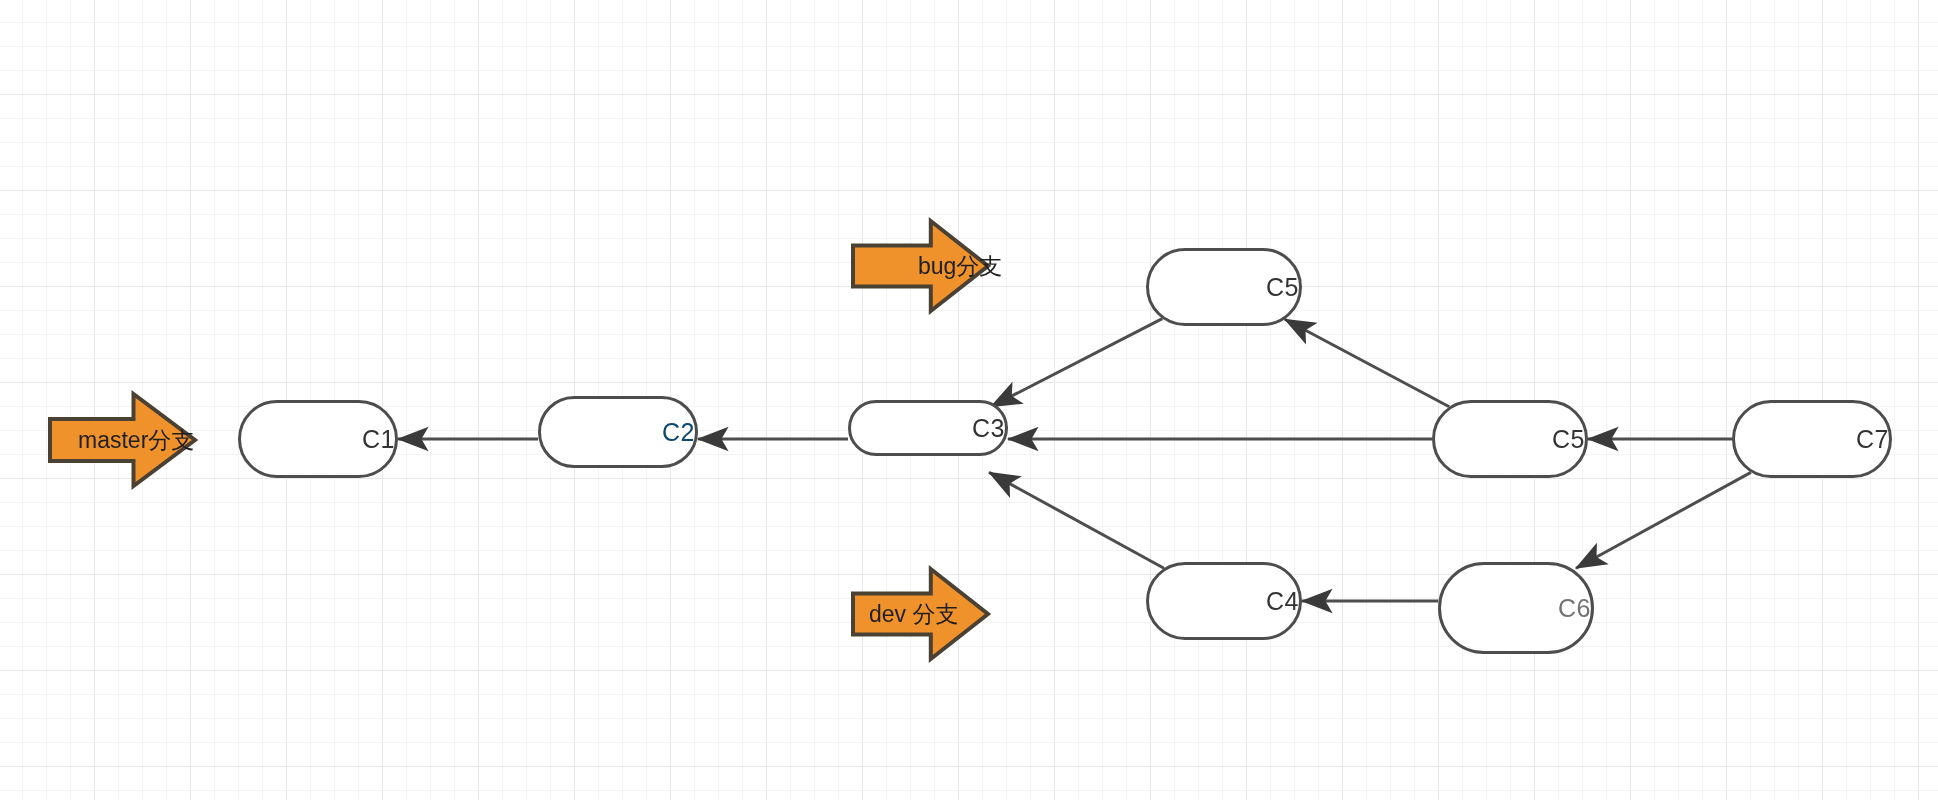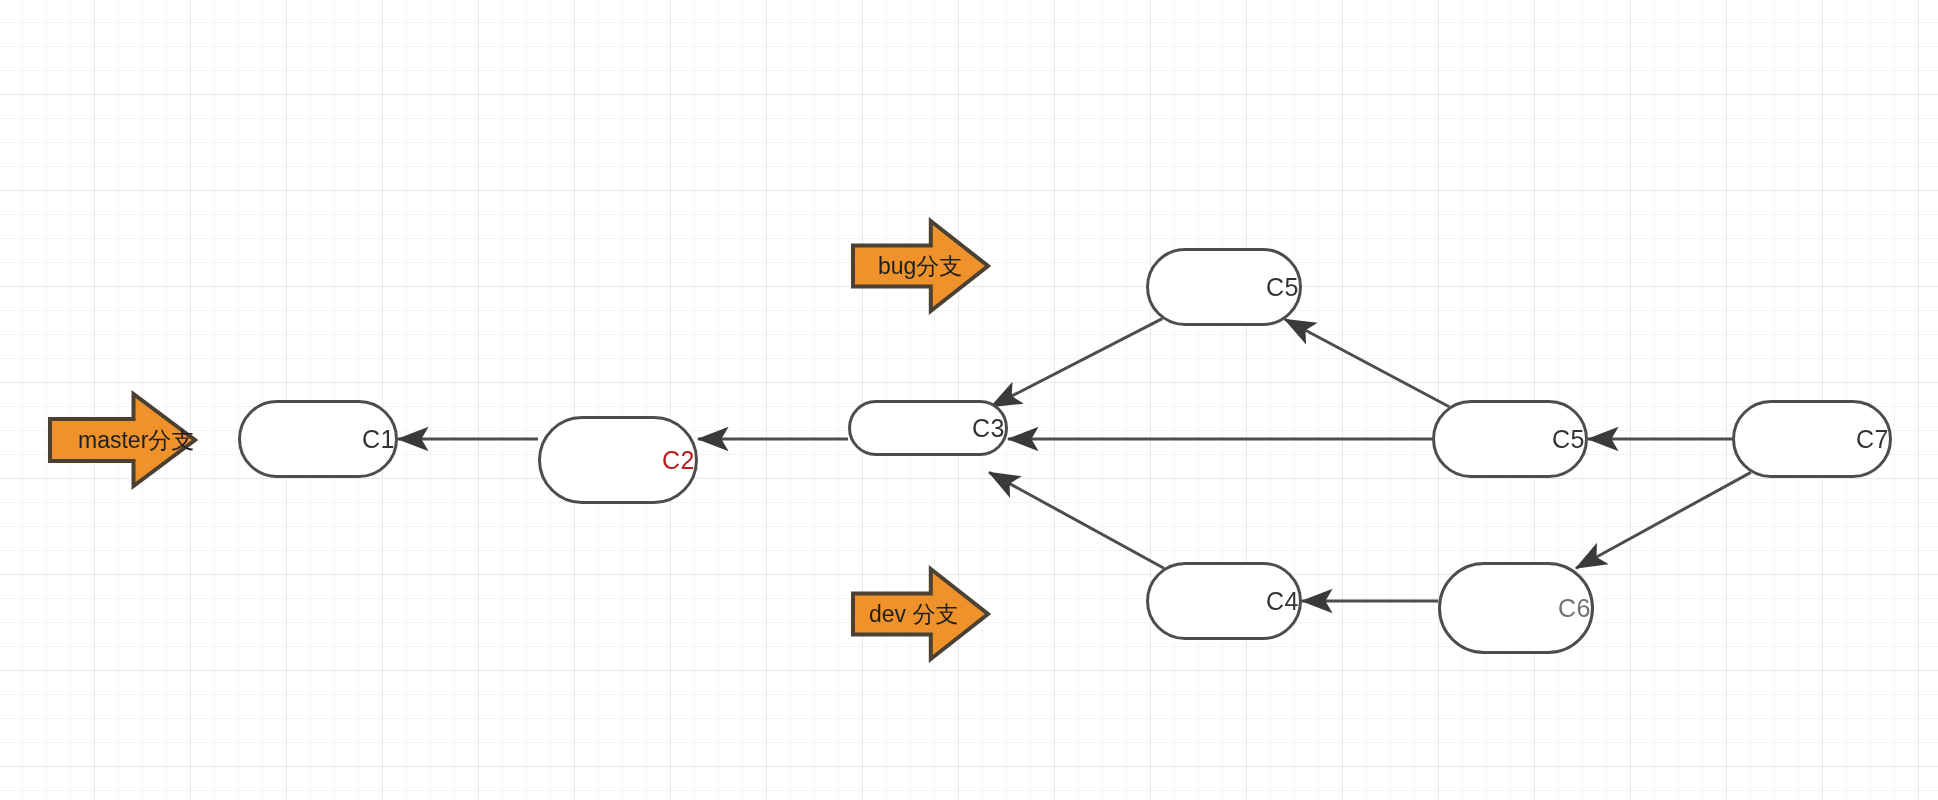"bug分支" div.banner-label { margin-left: none -> 40px }
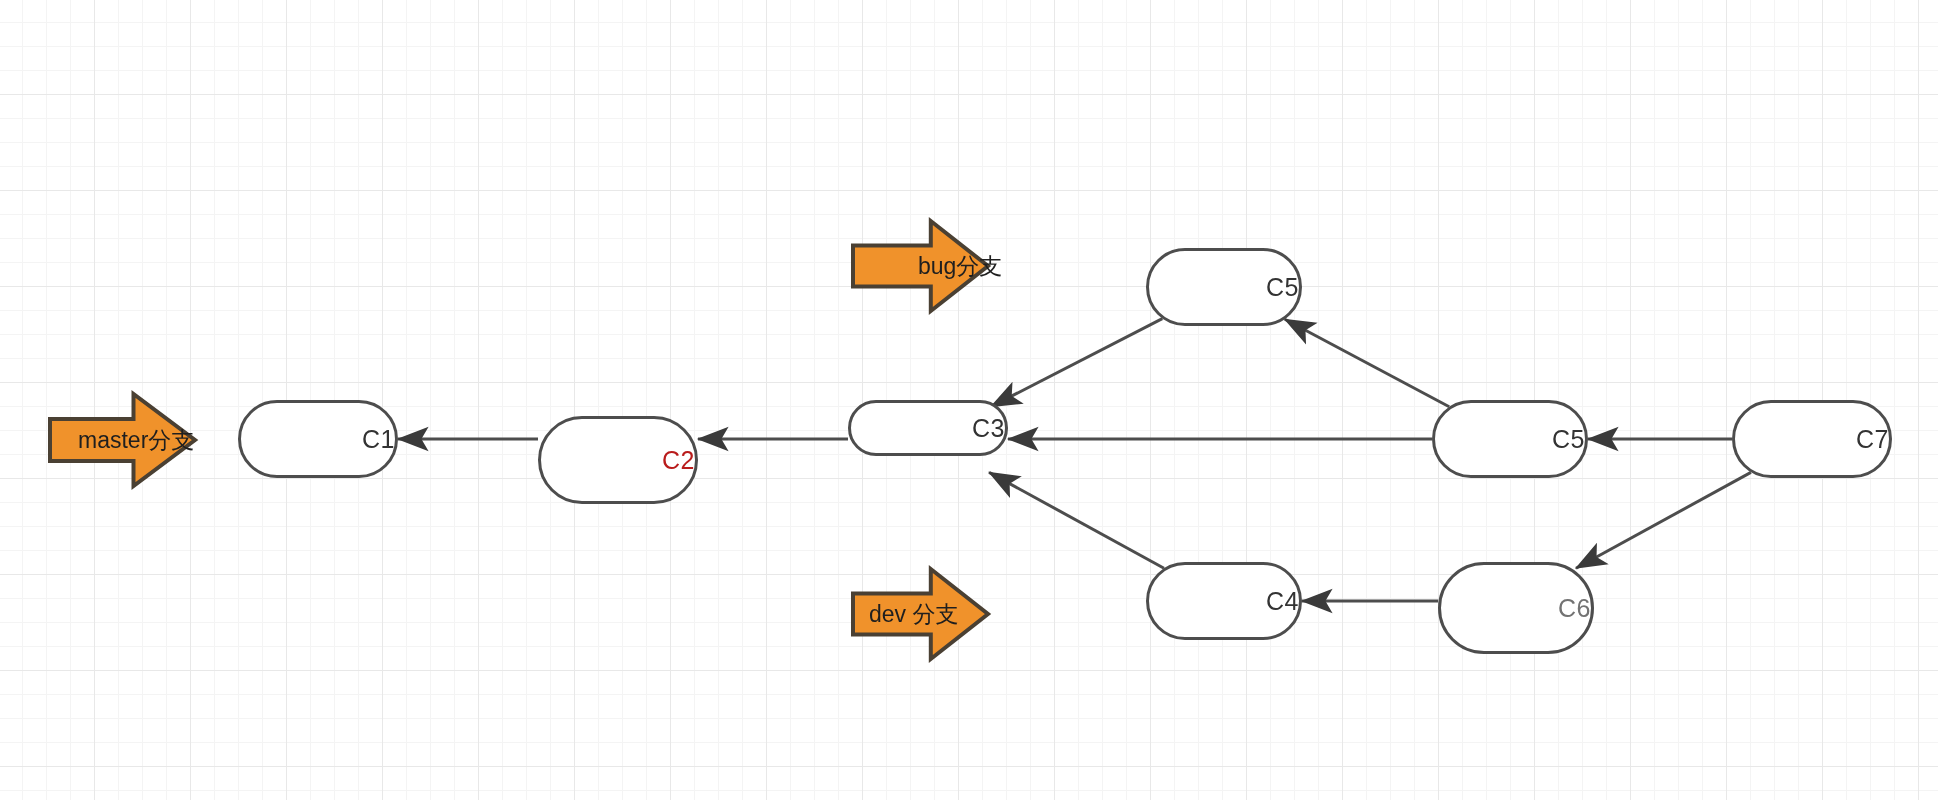"C2" div.node { color: #b91c1c -> #0c4a6e; height: 88px -> 72px; top: 416px -> 396px }
